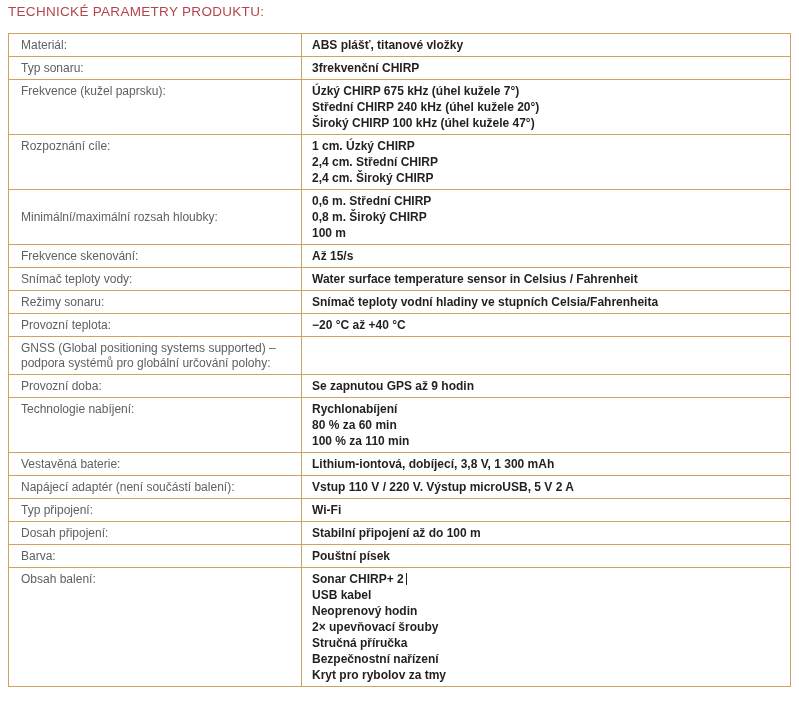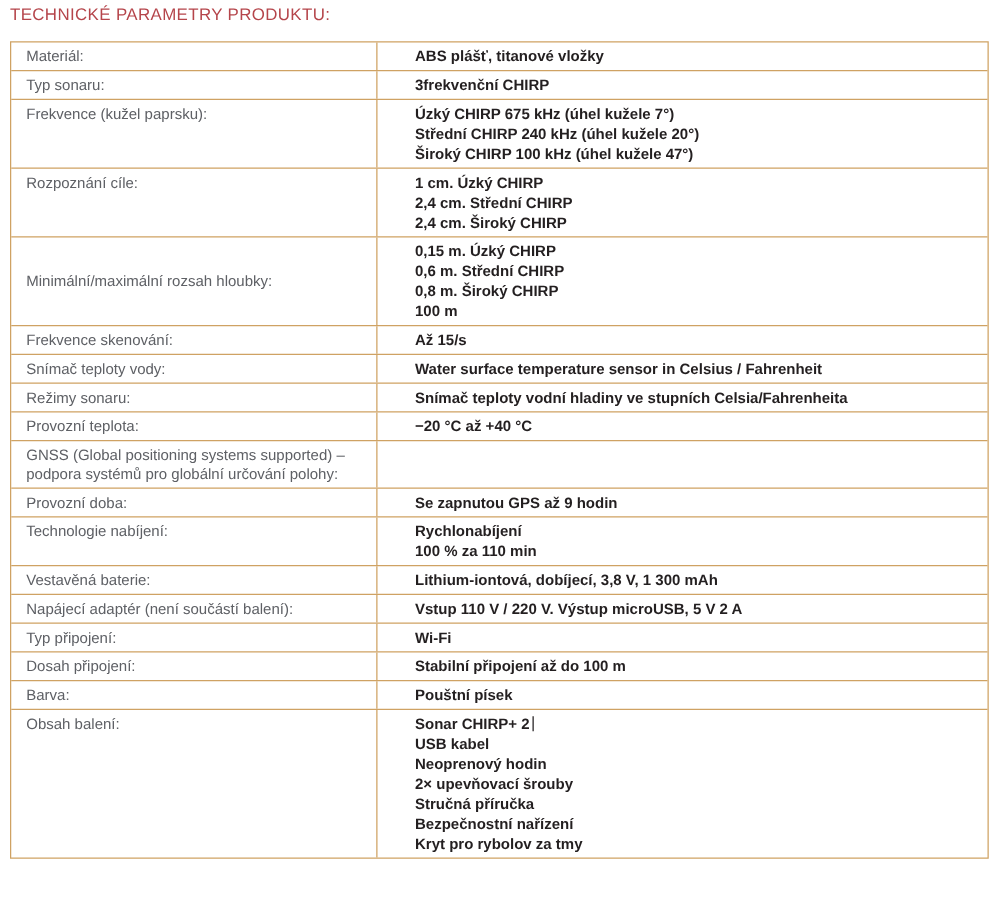"ABS plášť, titanové vložky" .ln { margin-left: 20px -> none }
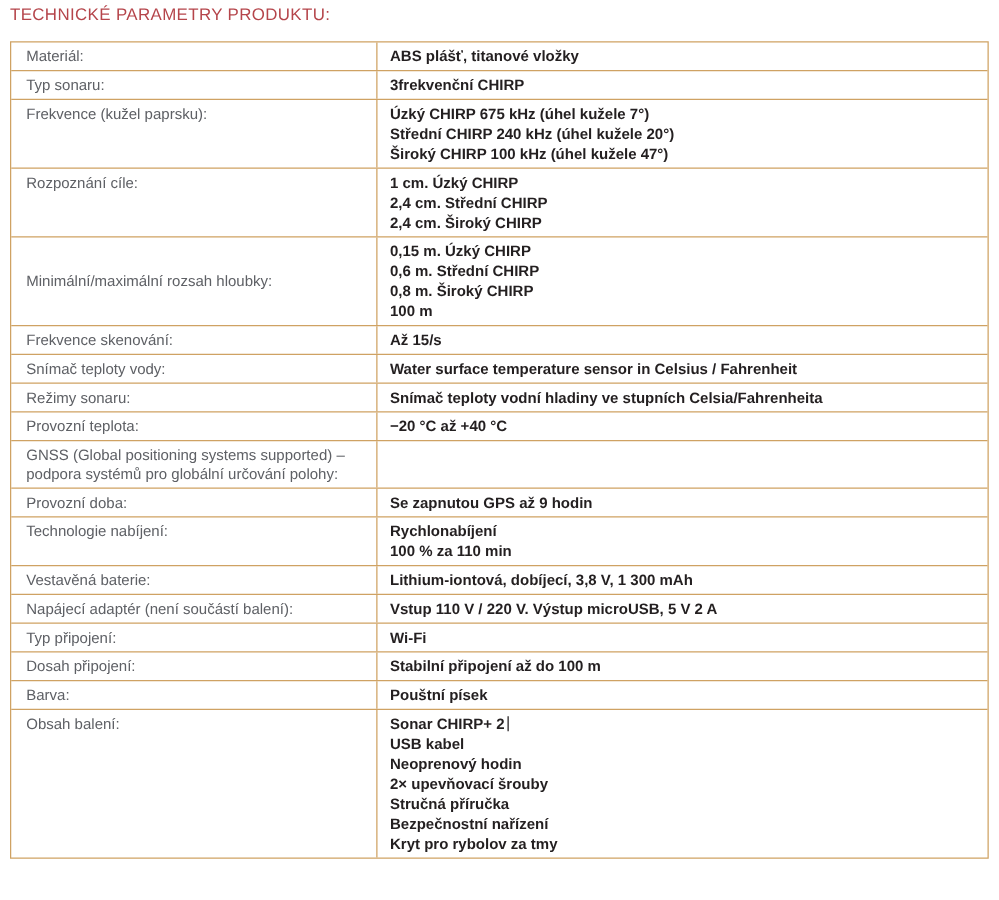"0,15 m. Úzký CHIRP" div.ln { html: <div>0,15 m. Úzký CHIRP</div> -> none }
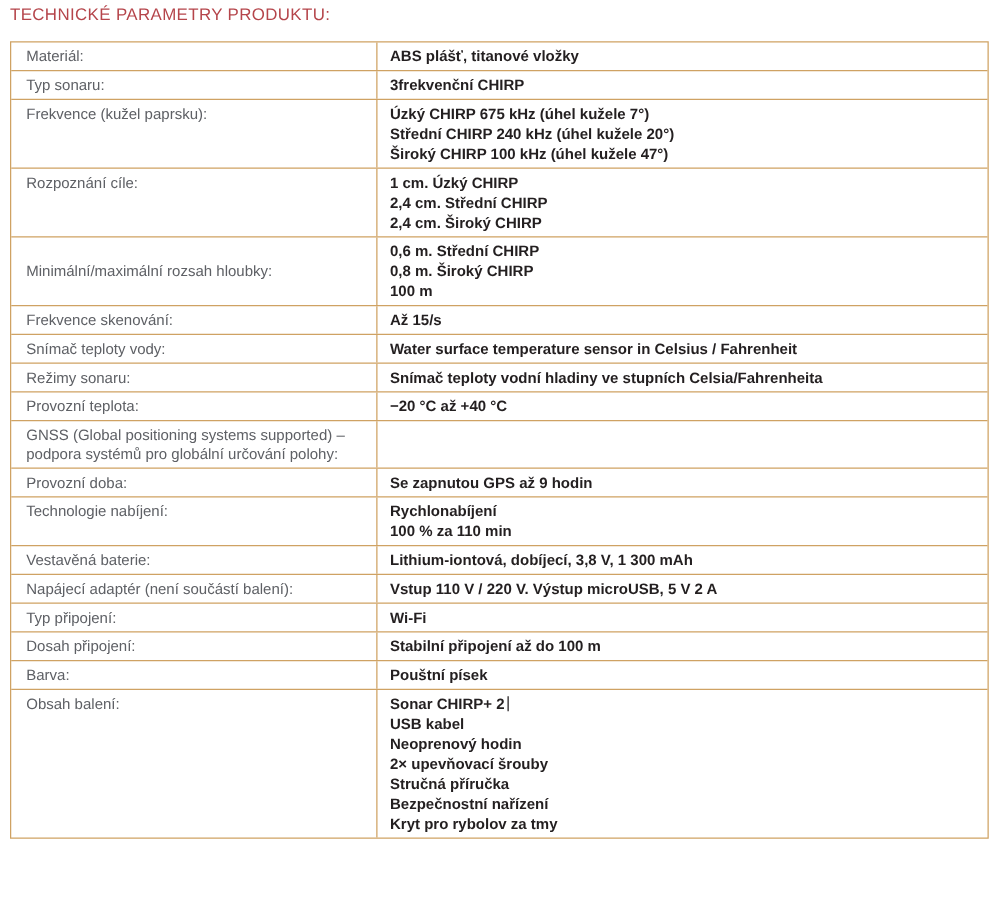"80 % za 60 min" div.ln { html: none -> <div>80 % za 60 min</div> }
